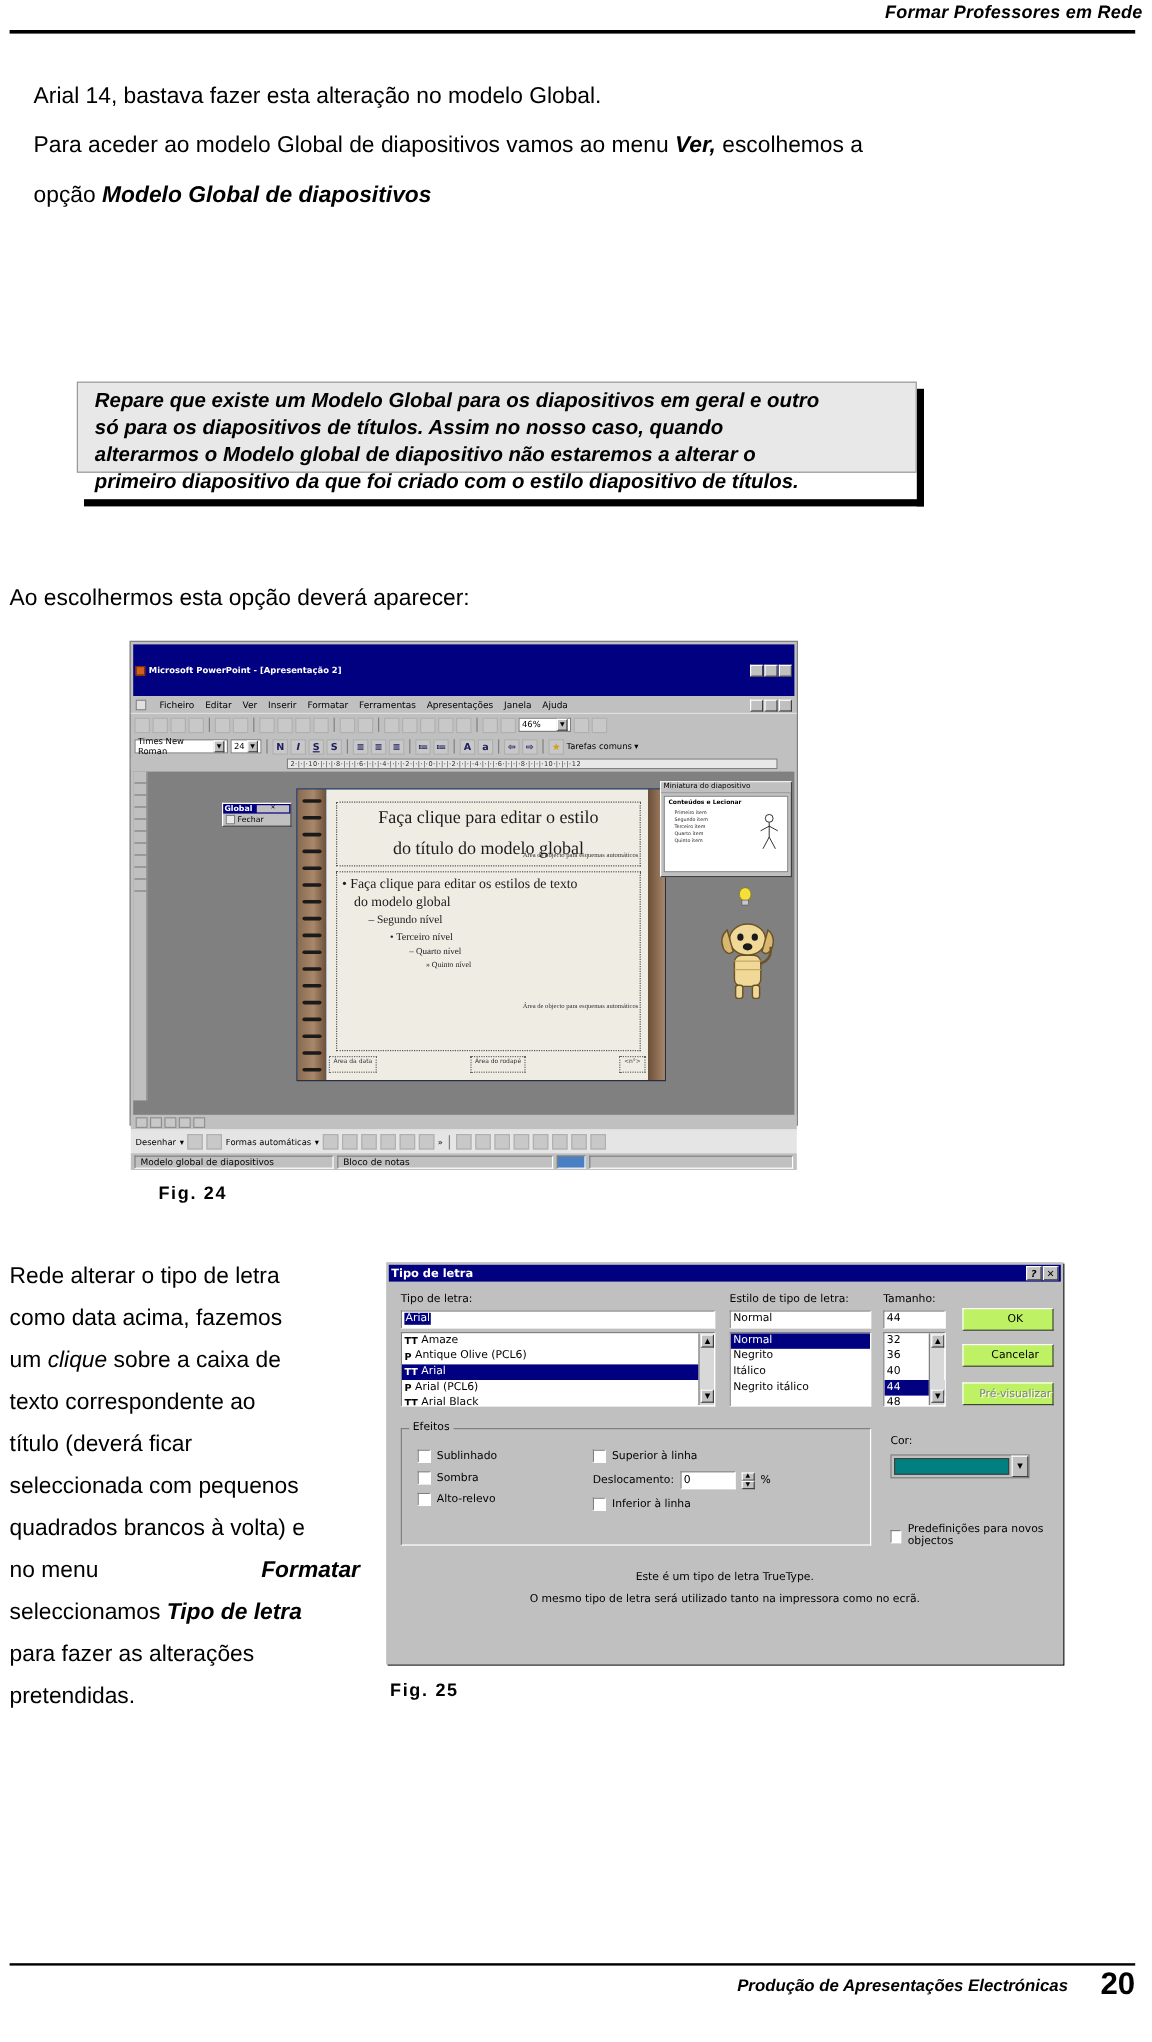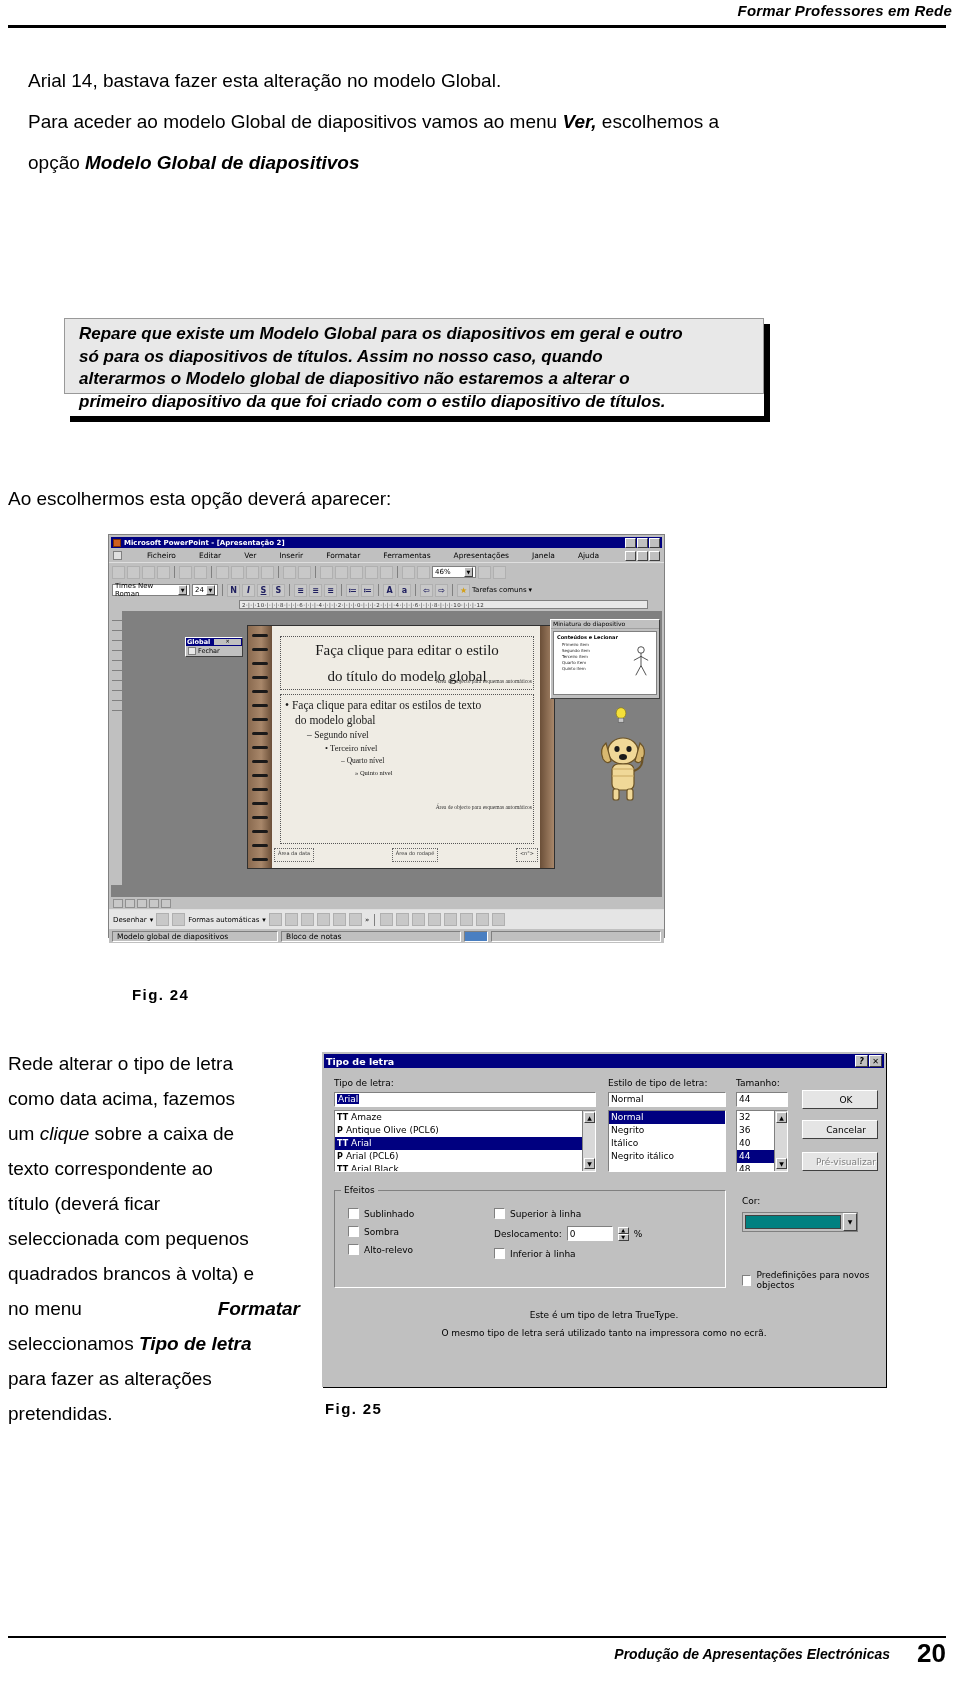"Microsoft PowerPoint - [Apresentação 2]" .ppt .titlebar { padding: 0 2px -> 16px 2px }
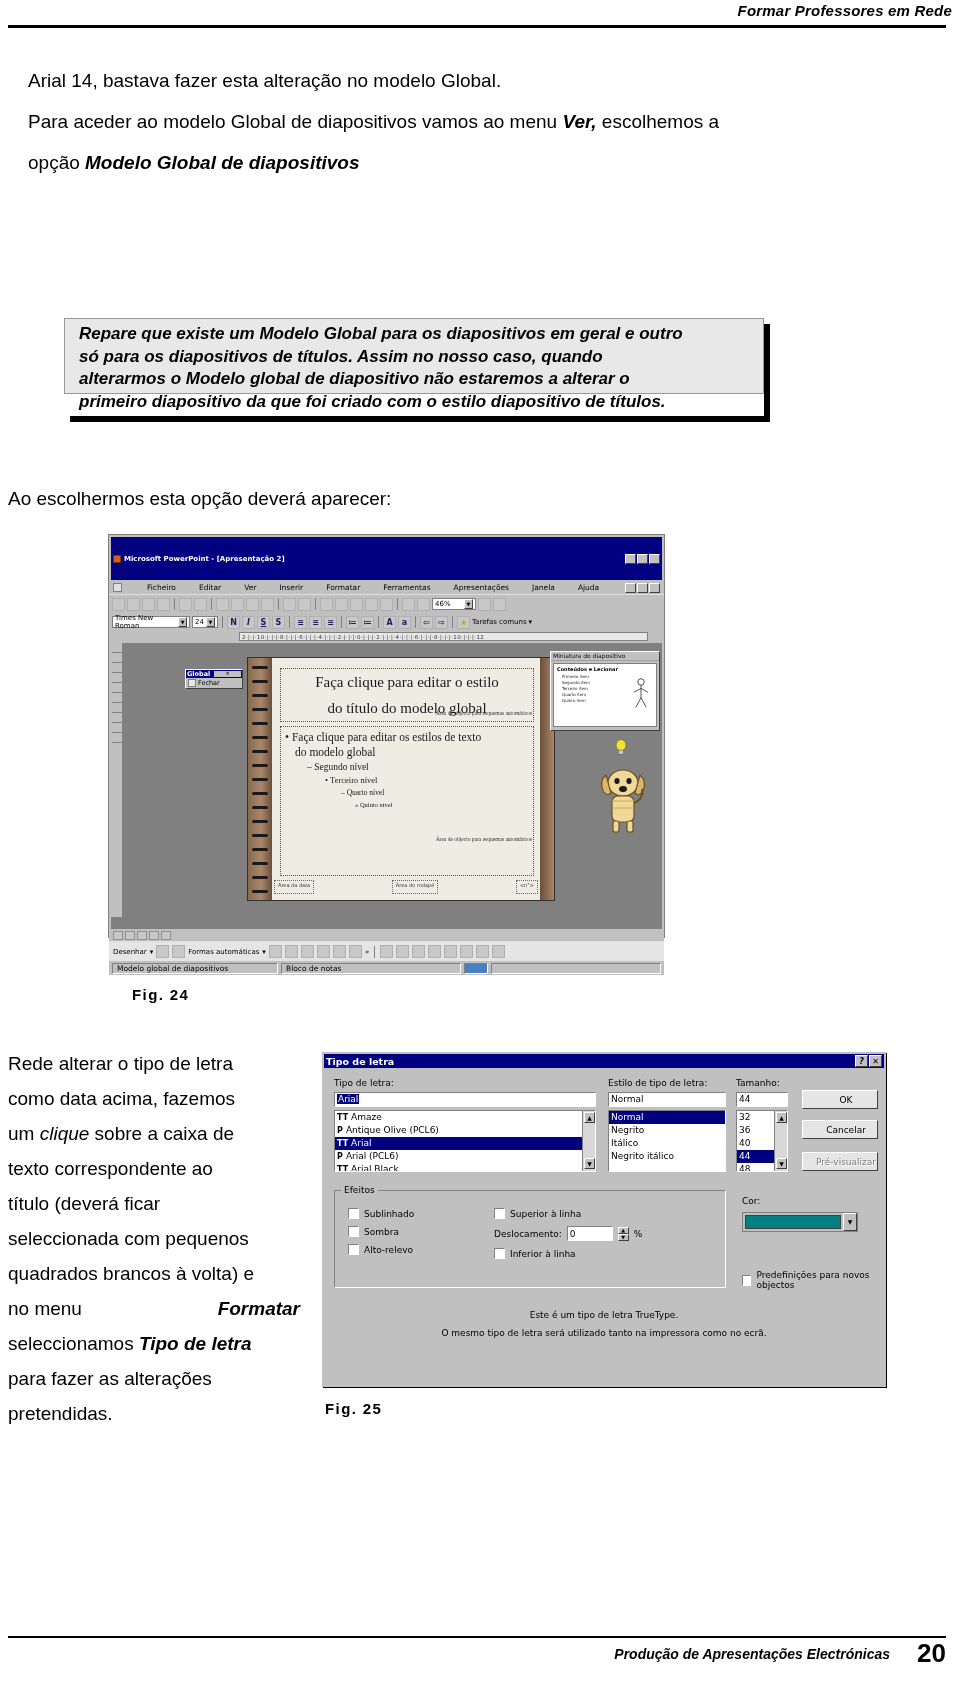"Ficheiro" .ppt .menubar { gap: 23px -> 9px }
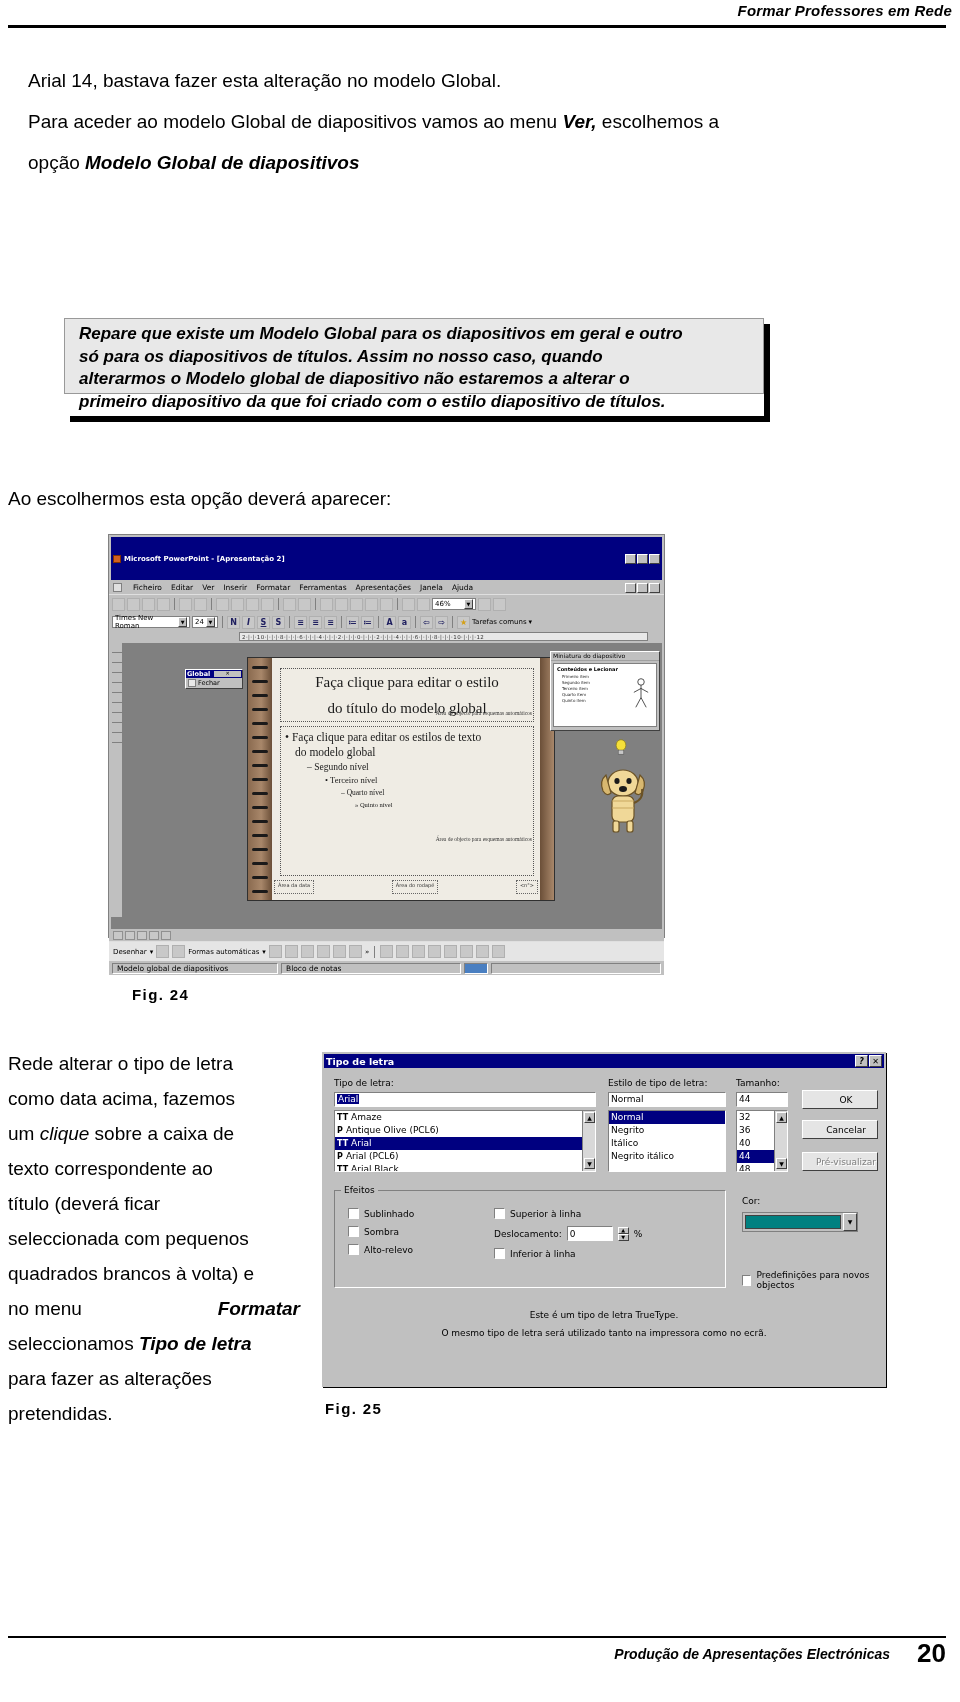"OK" .btn { background: #e5e5e5 -> #bef264 }
